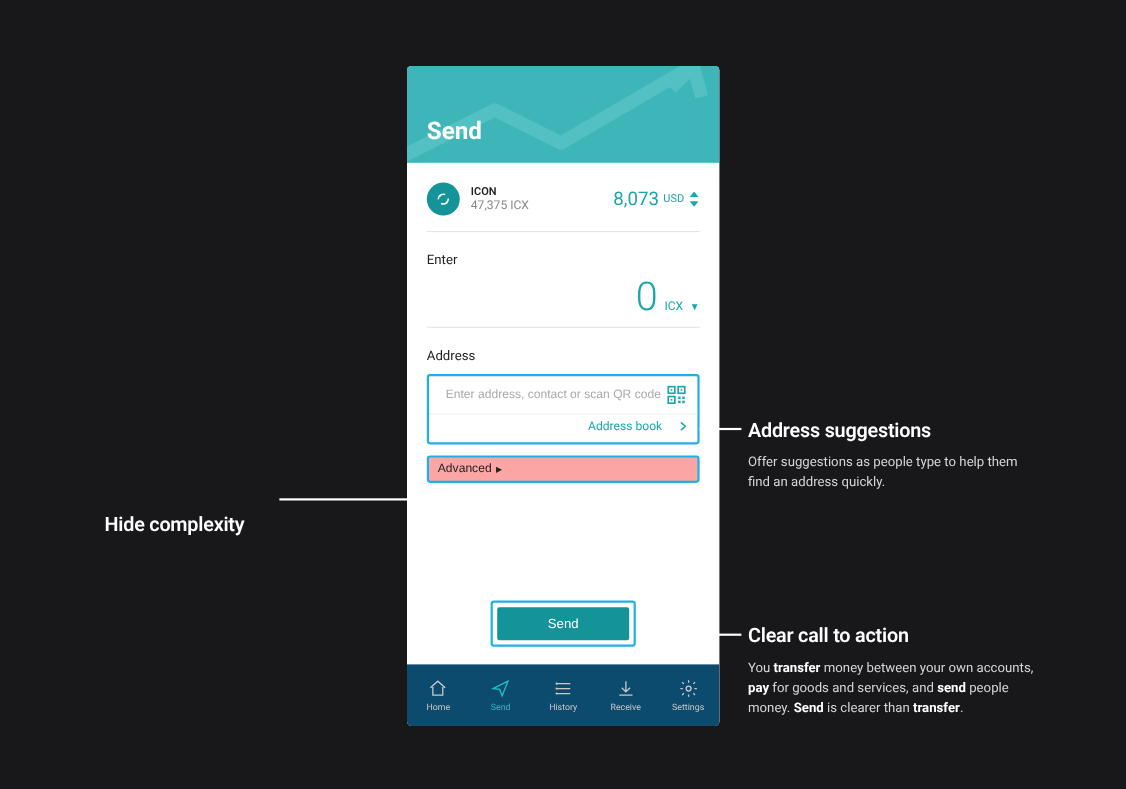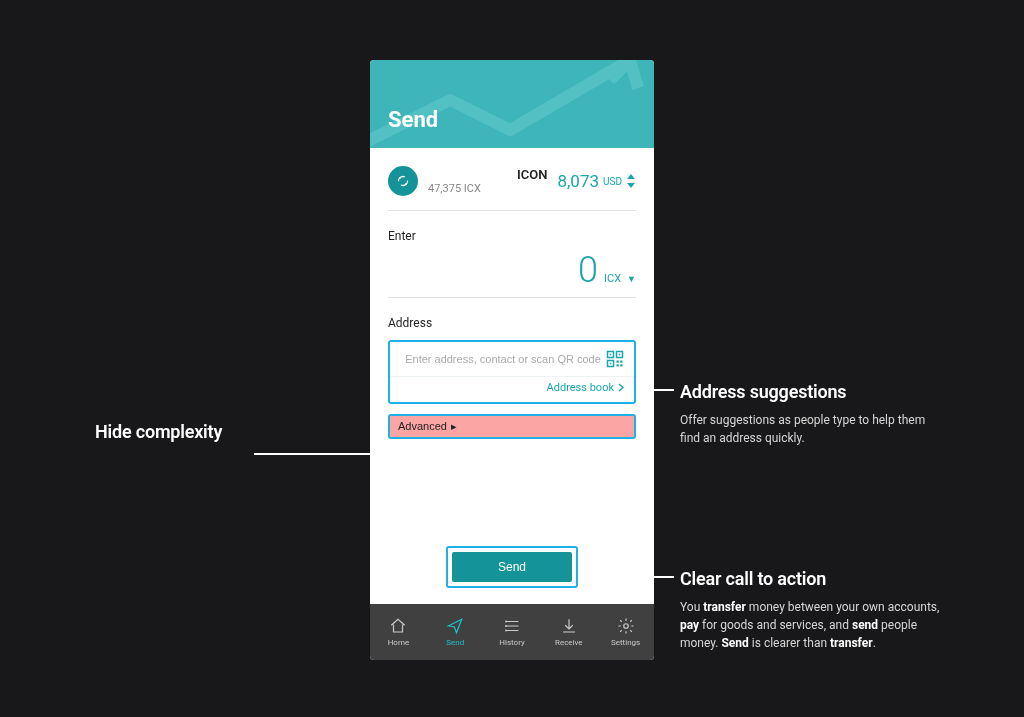"ICON" .coin-name { font-size: 13px -> 10px; text-align: right -> none }
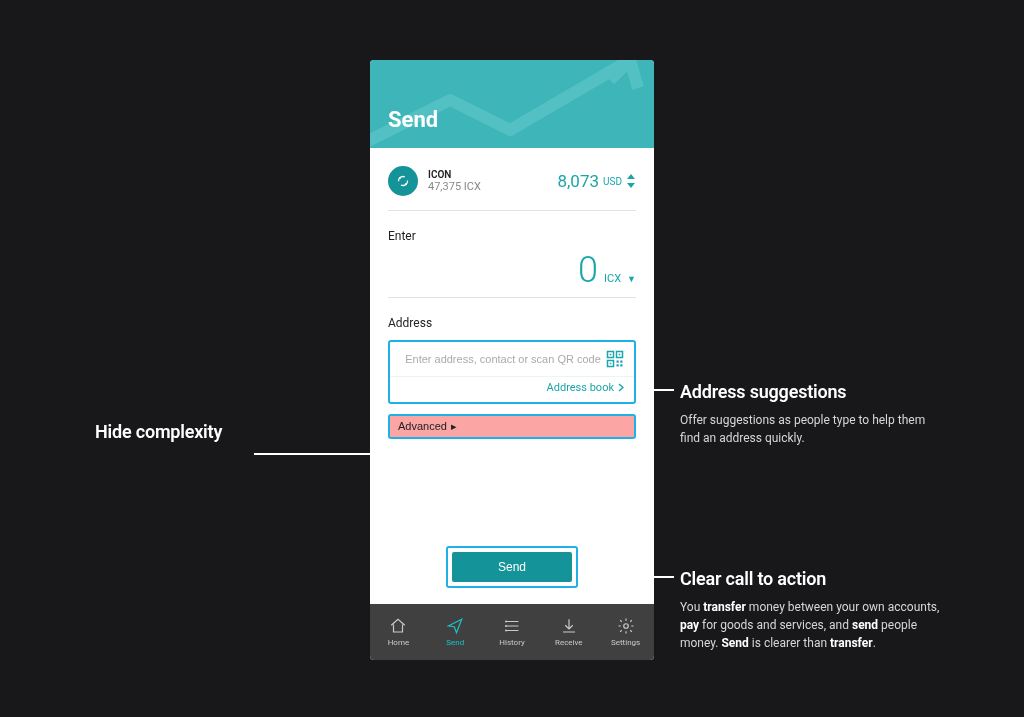"Address book" .addr-book-row { gap: 4px -> 16px }
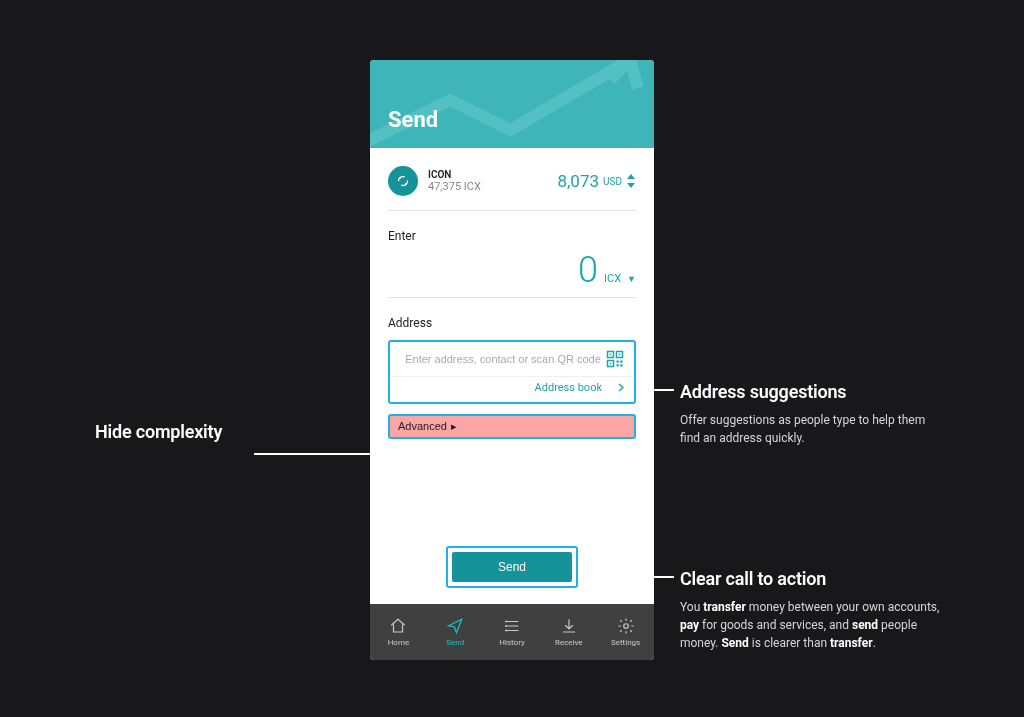"Hide complexity" div.callout { top: 418px -> 464px }
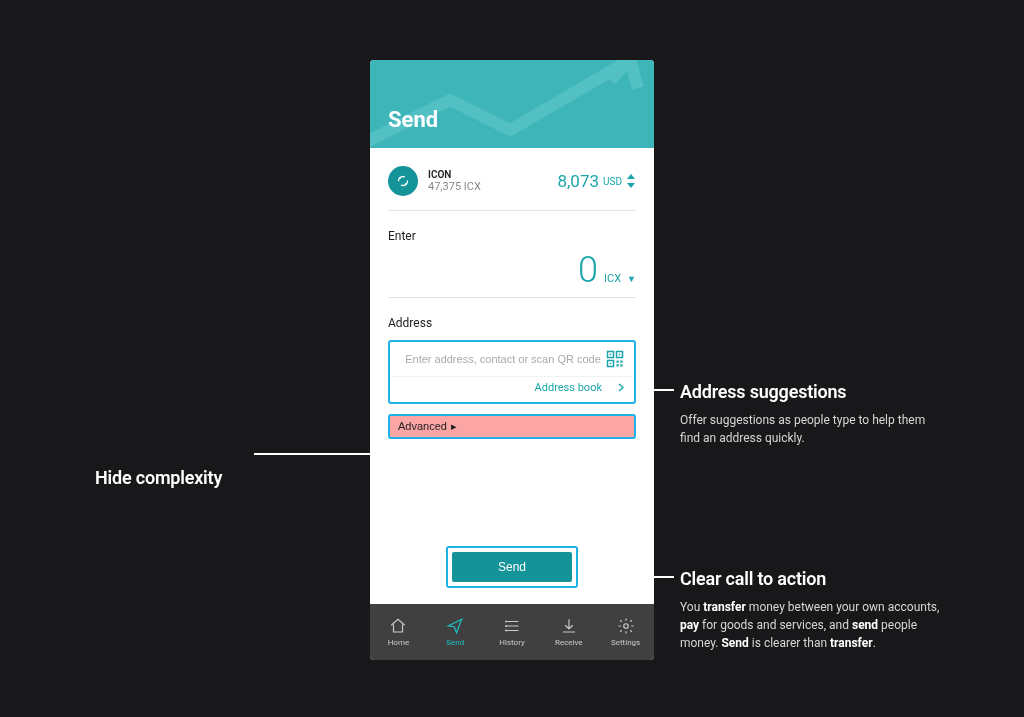"Home" .tabbar { background: #404040 -> #0c4a6e }
